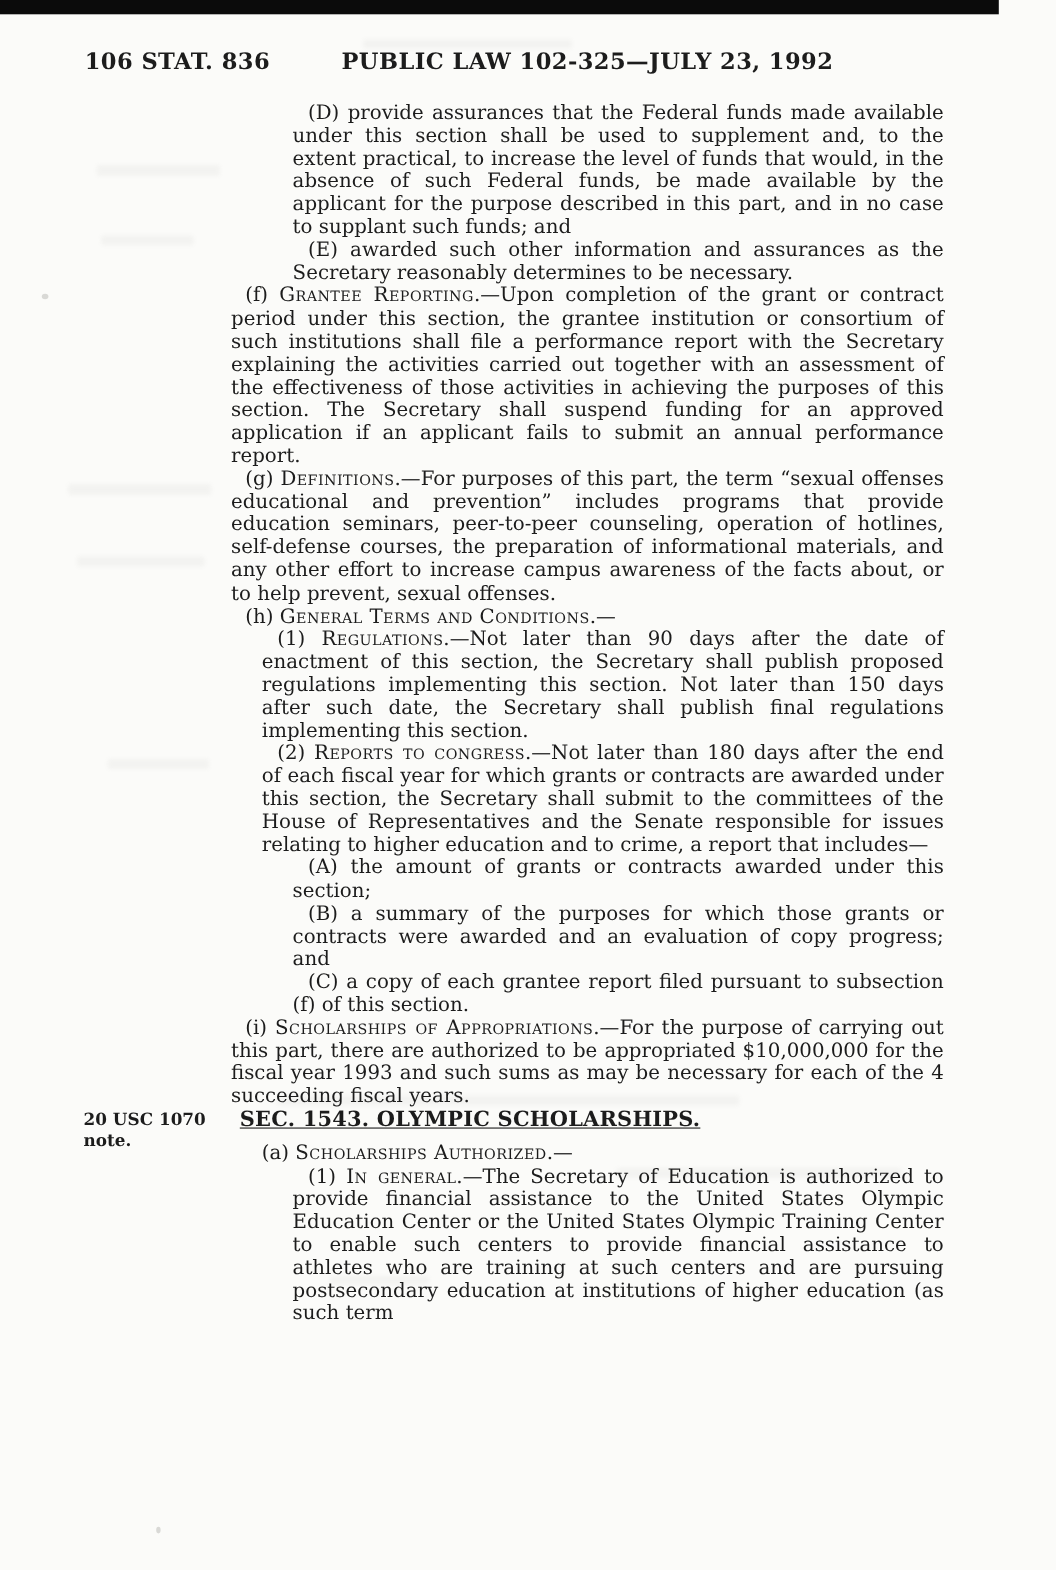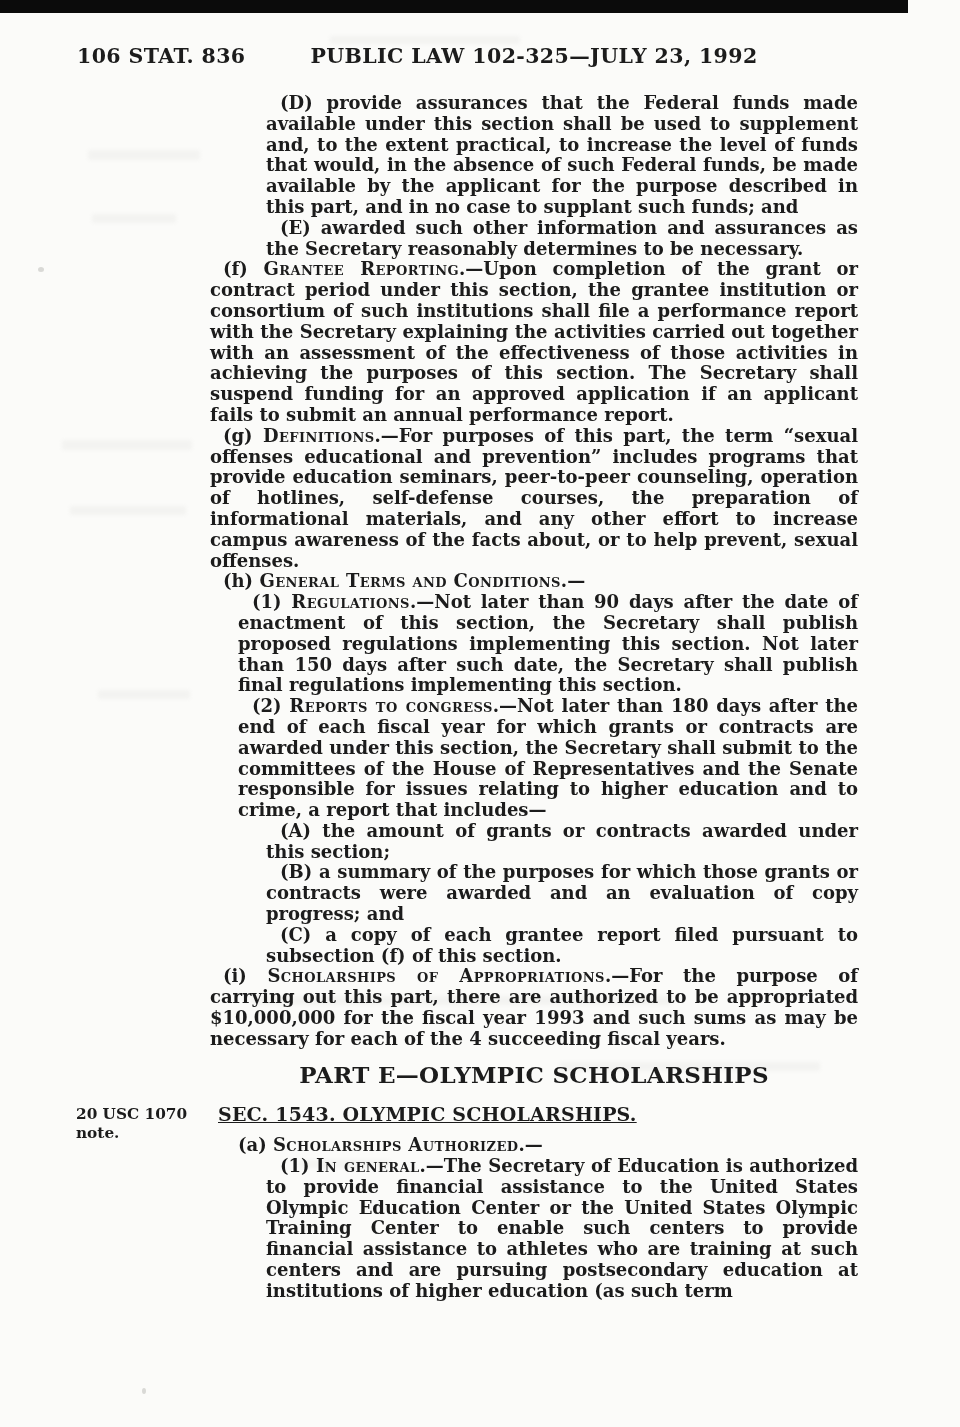"(D) provide assurances that the" .para { font-weight: bold -> none }
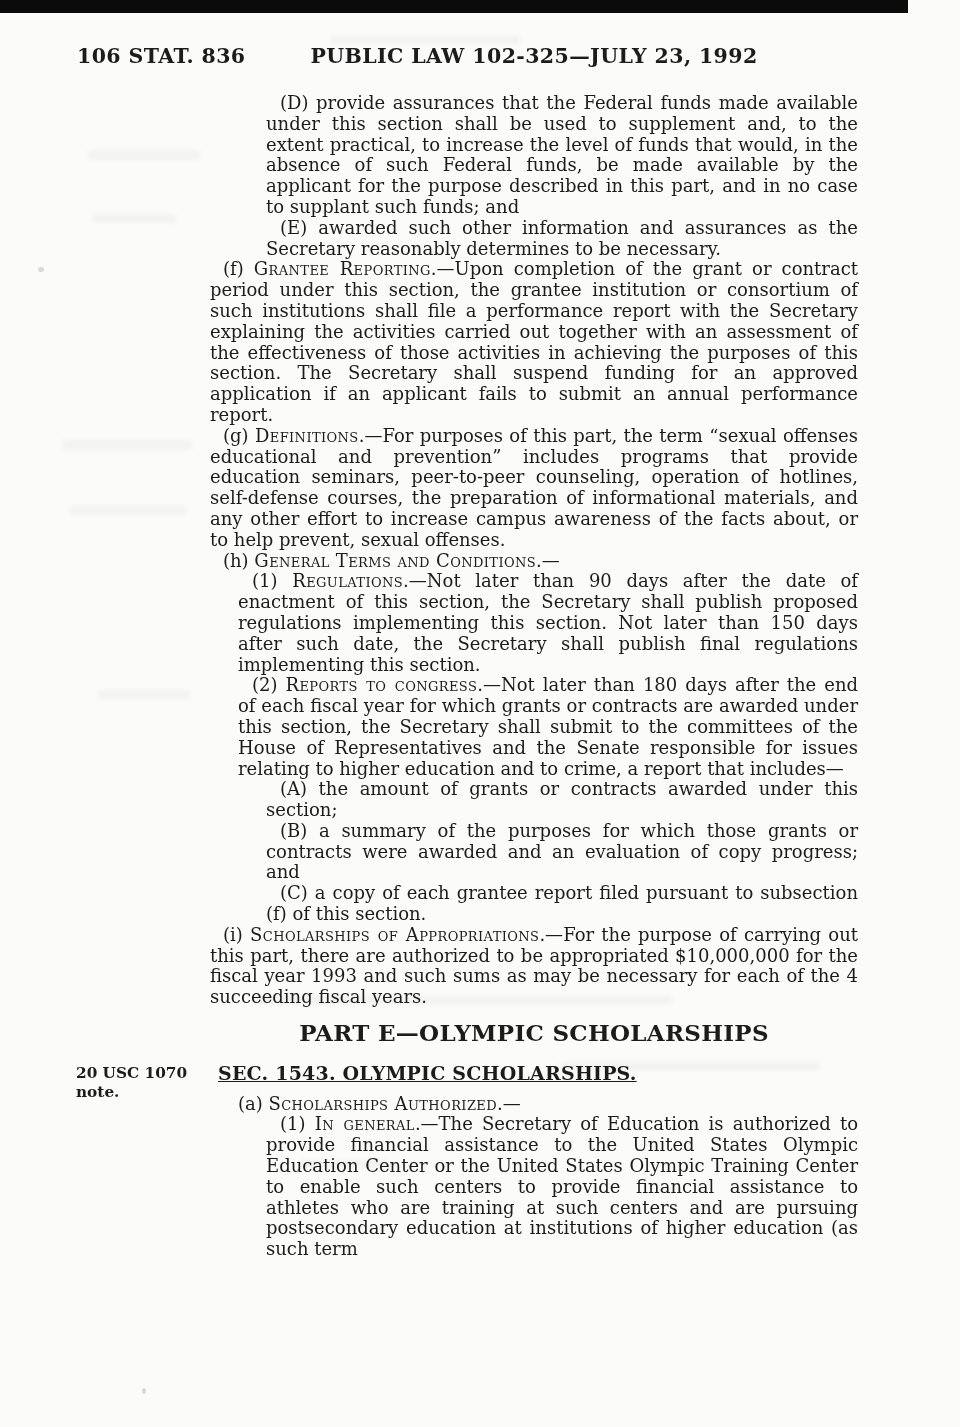"PART E—OLYMPIC SCHOLARSHIPS" h2.part-heading { html: <h2>PART E—OLYMPIC SCHOLARSHIPS</h2> -> none }
